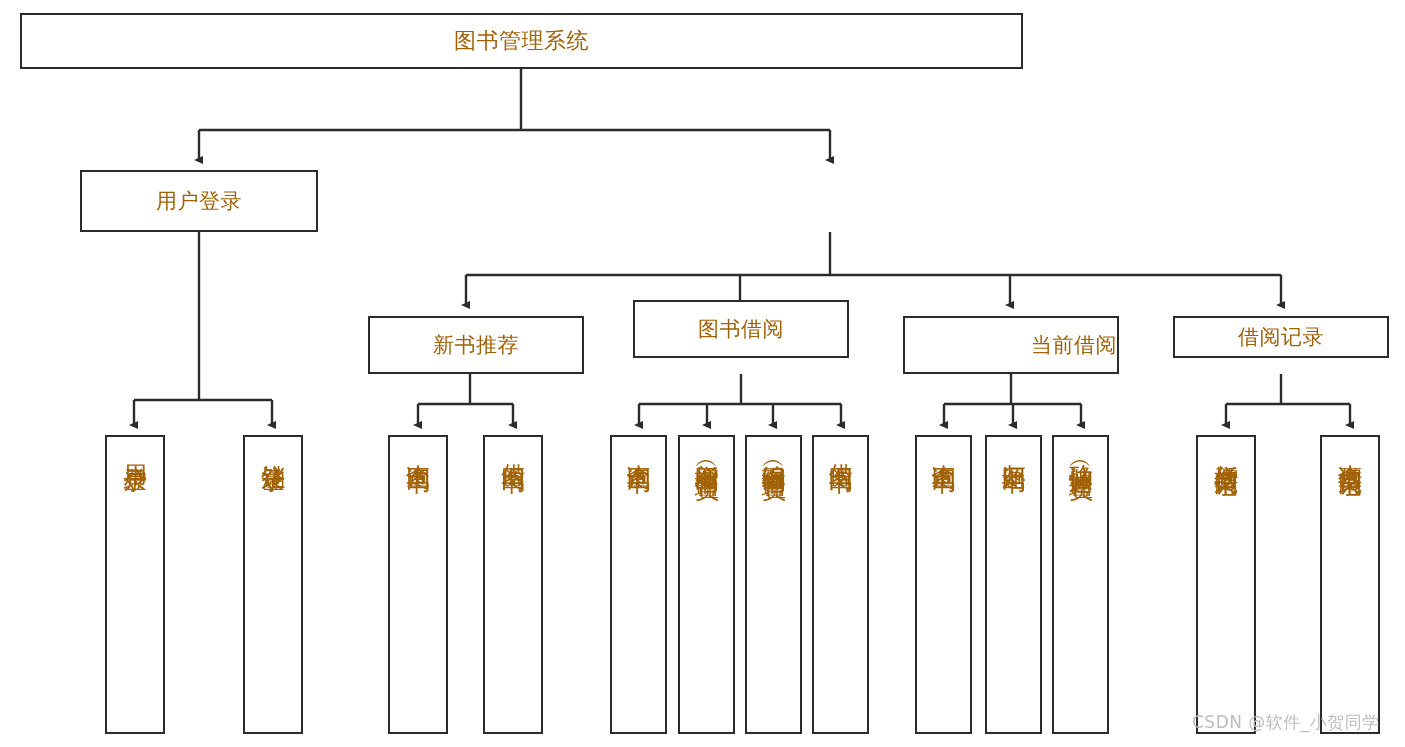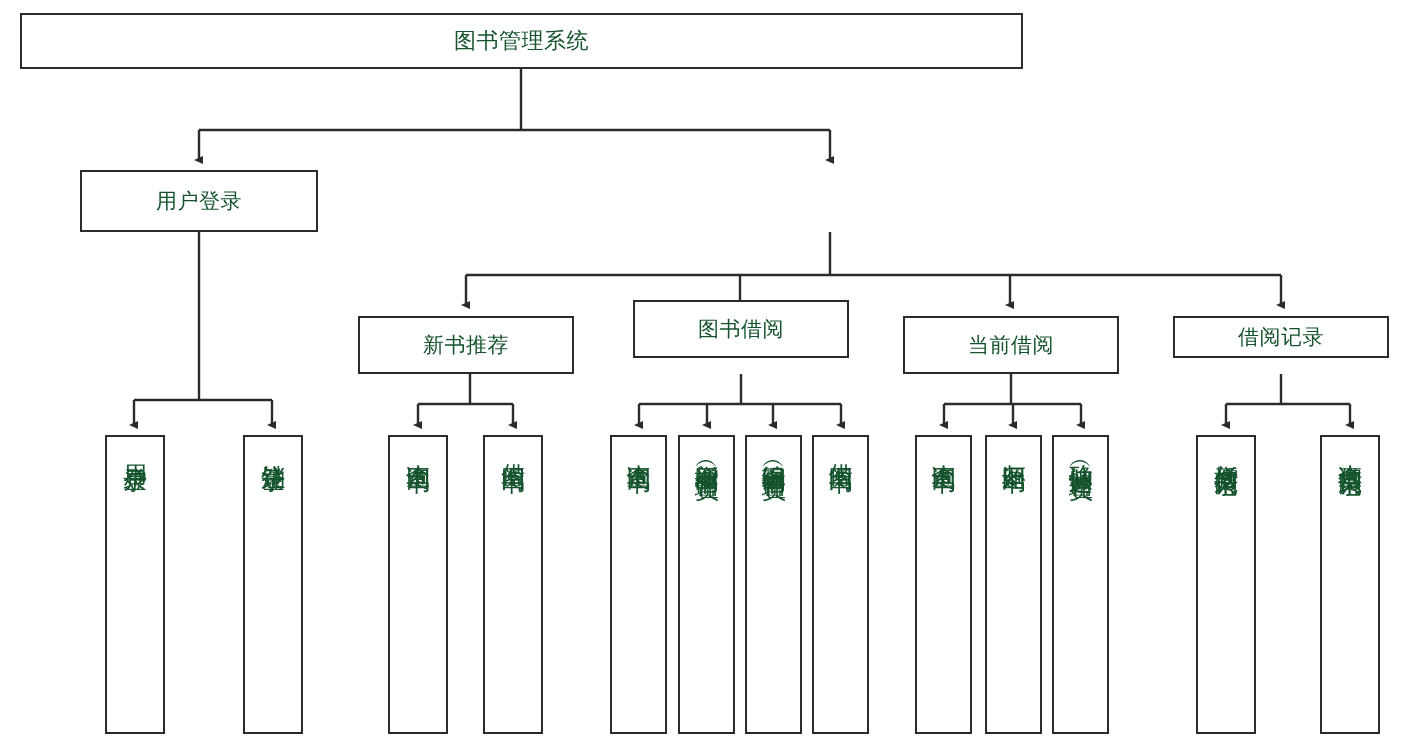"图书管理系统" .node { color: #14532d -> #a16207 }
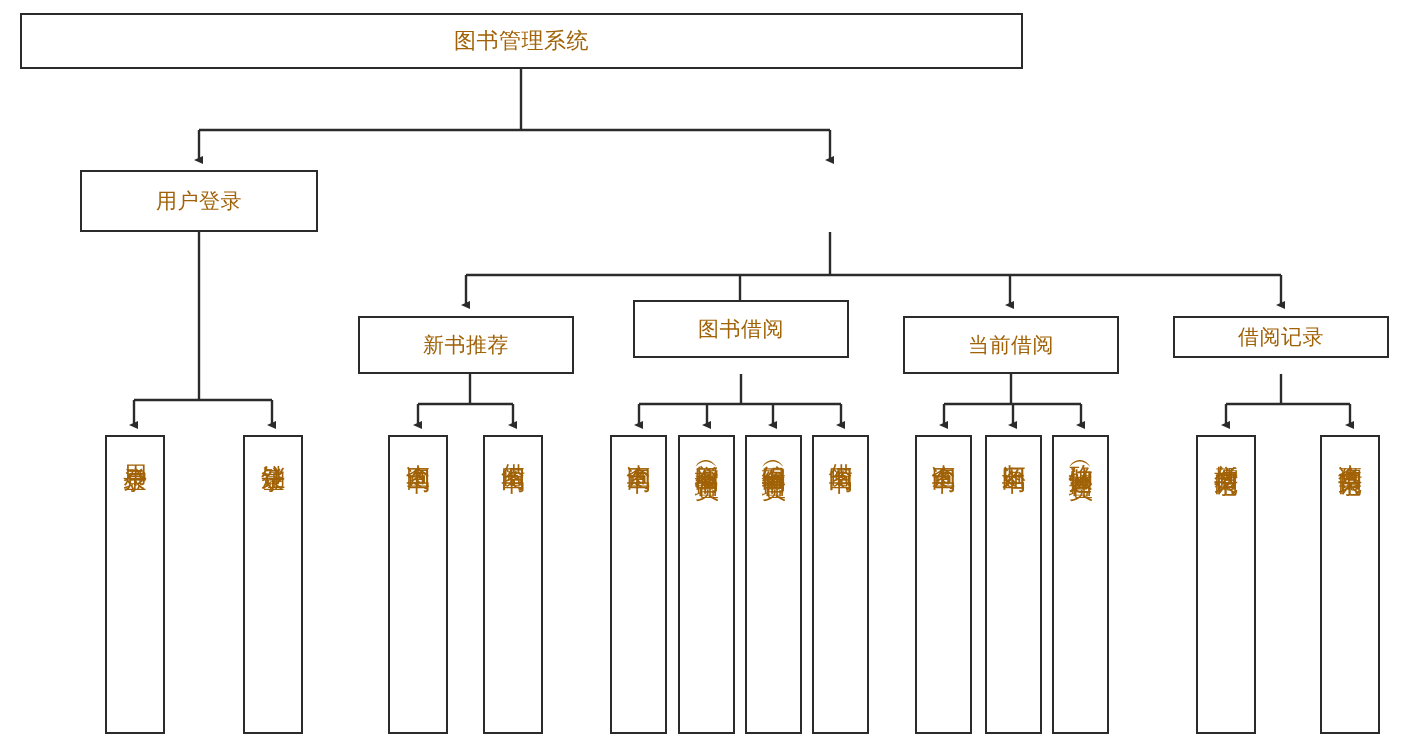"新书推荐" div.node { left: 358px -> 368px }
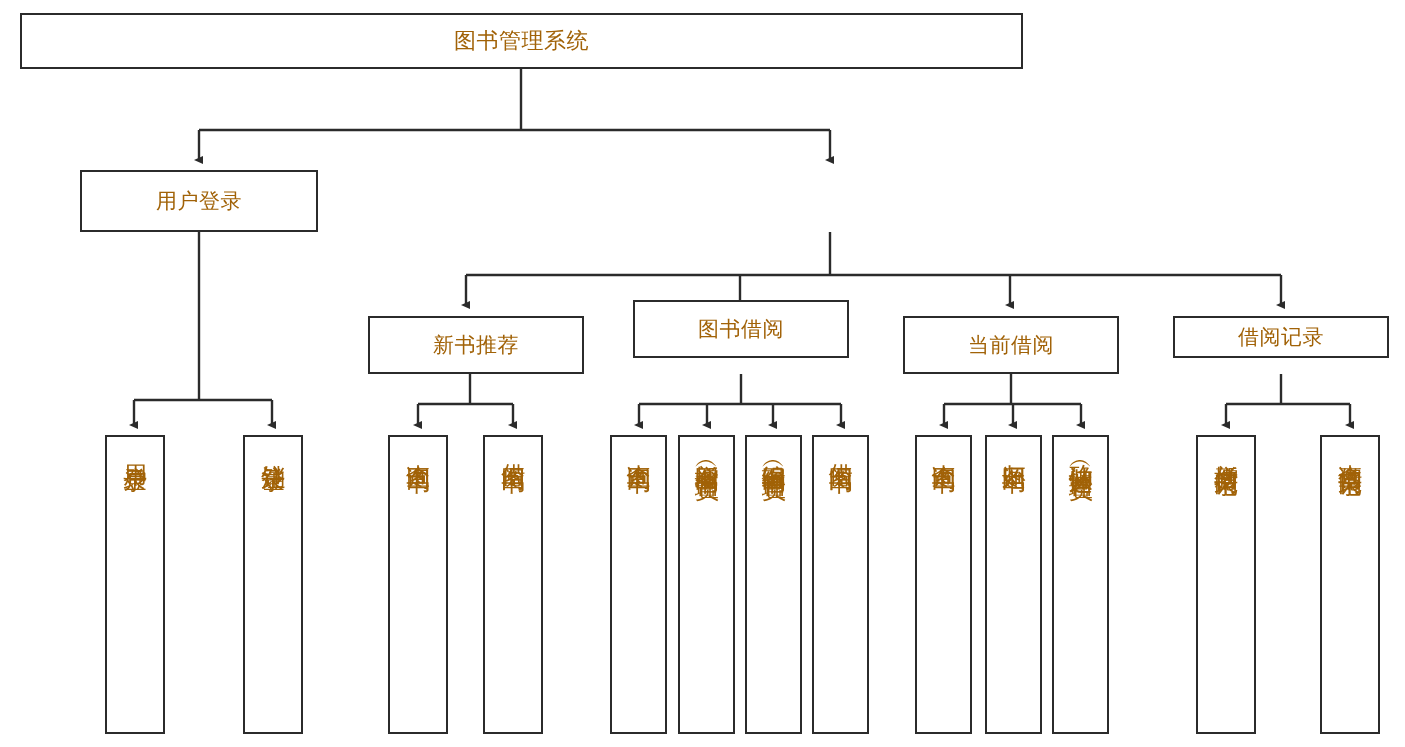"当前借阅" div.node { justify-content: none -> flex-end }
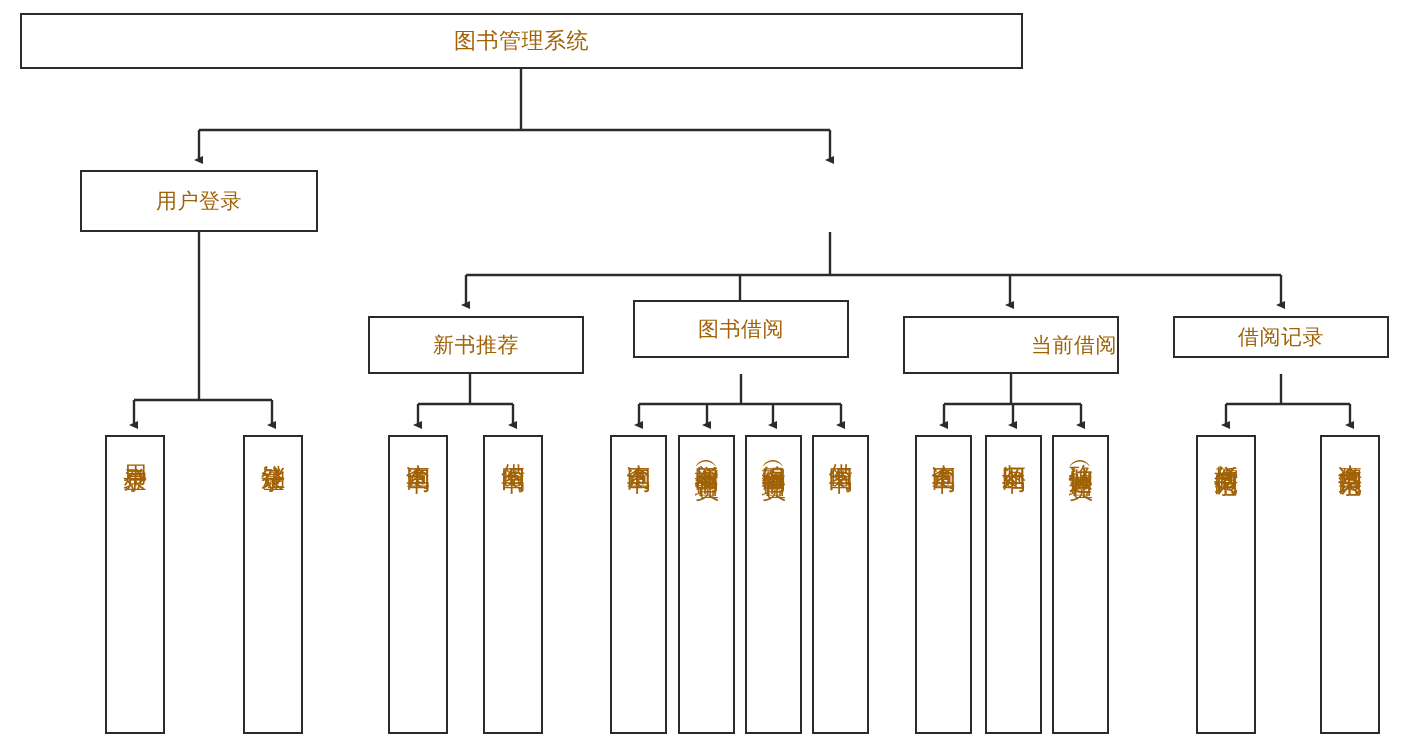"CSDN @软件_小贺同学" div.watermark { html: none -> <div>CSDN @软件_小贺同学</div> }
